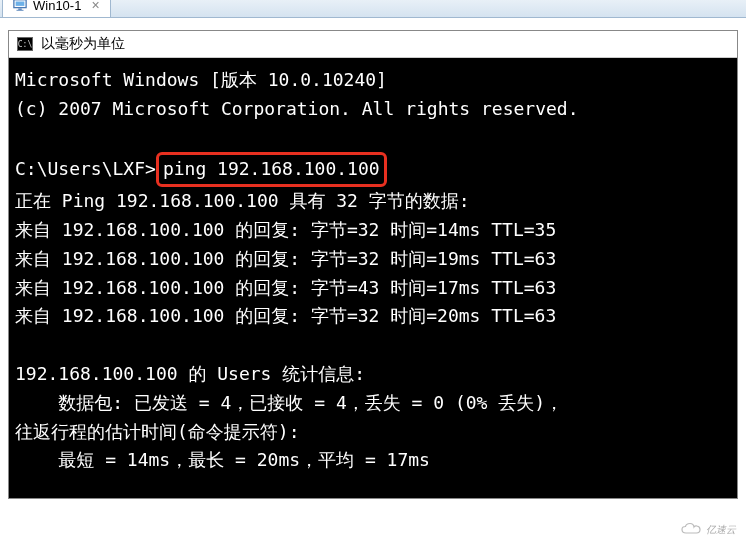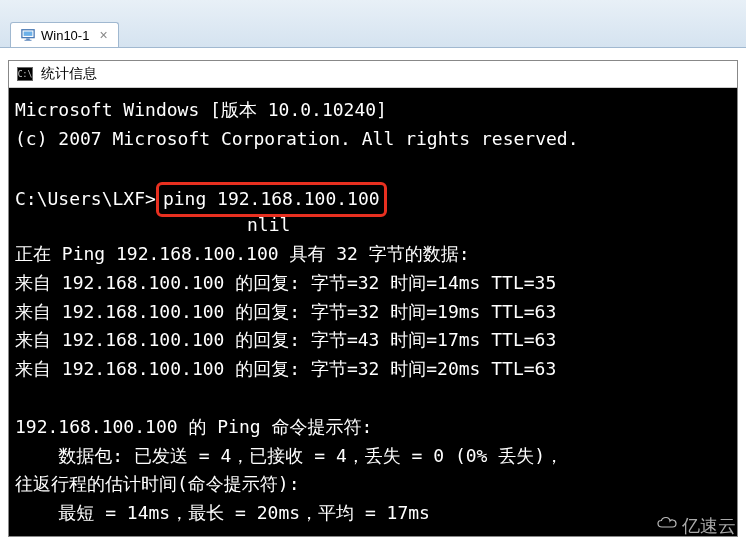"Win10-1" .tab-bar { height: 48px -> 18px; padding-left: 10px -> 2px }
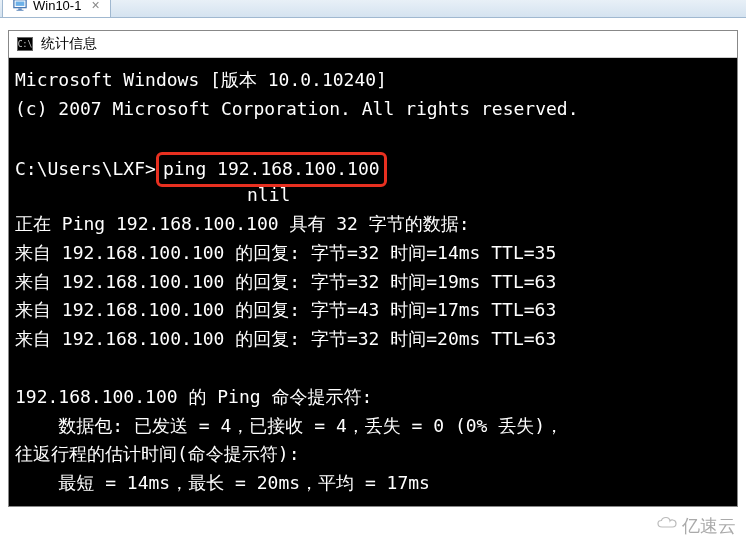"统计信息" span { text: 统计信息 -> 以毫秒为单位 }
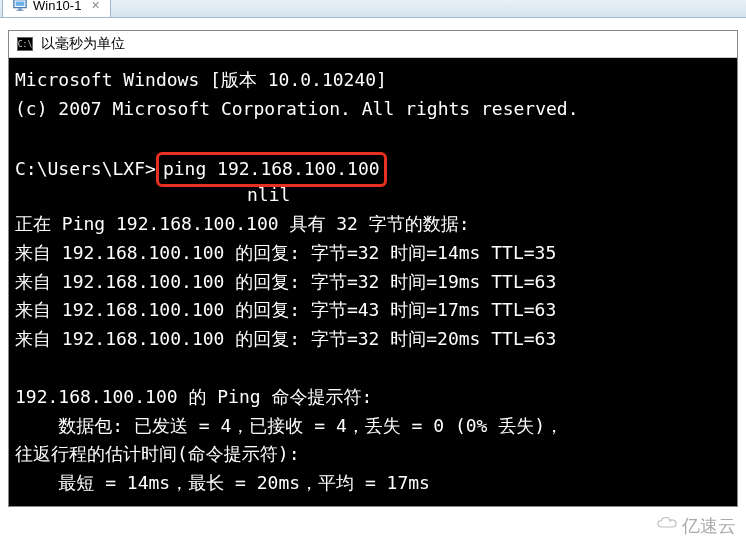"nlil" span.cursor-text { html: <span>nlil</span> -> none }
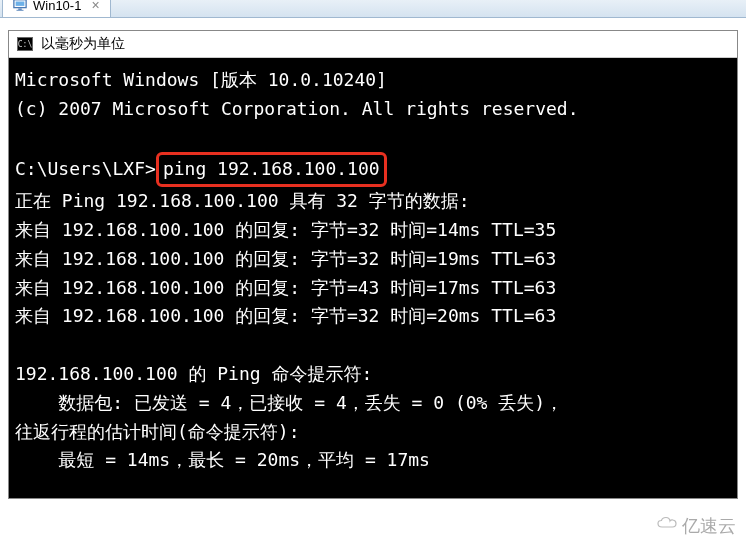"192.168.100.100 的 Ping 命令提示符:" span { text: Ping 命令提示符 -> Users 统计信息 }
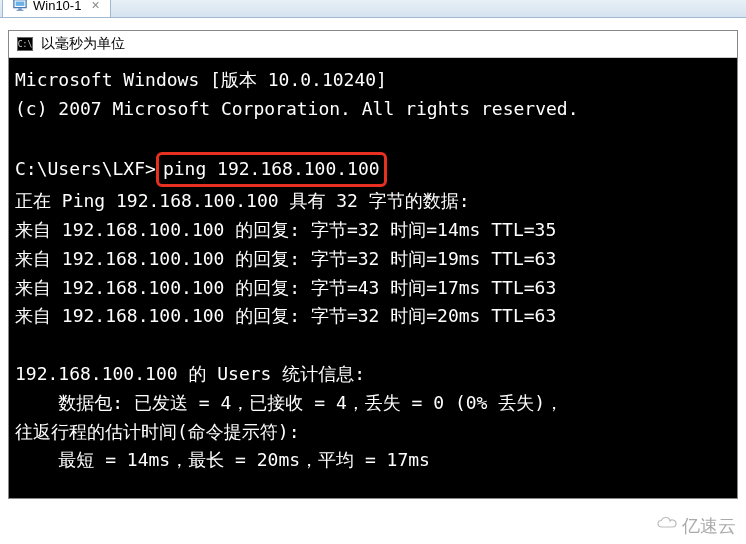"亿速云" .watermark { align-items: none -> center; font-size: 18px -> 10px; font-style: none -> italic }
